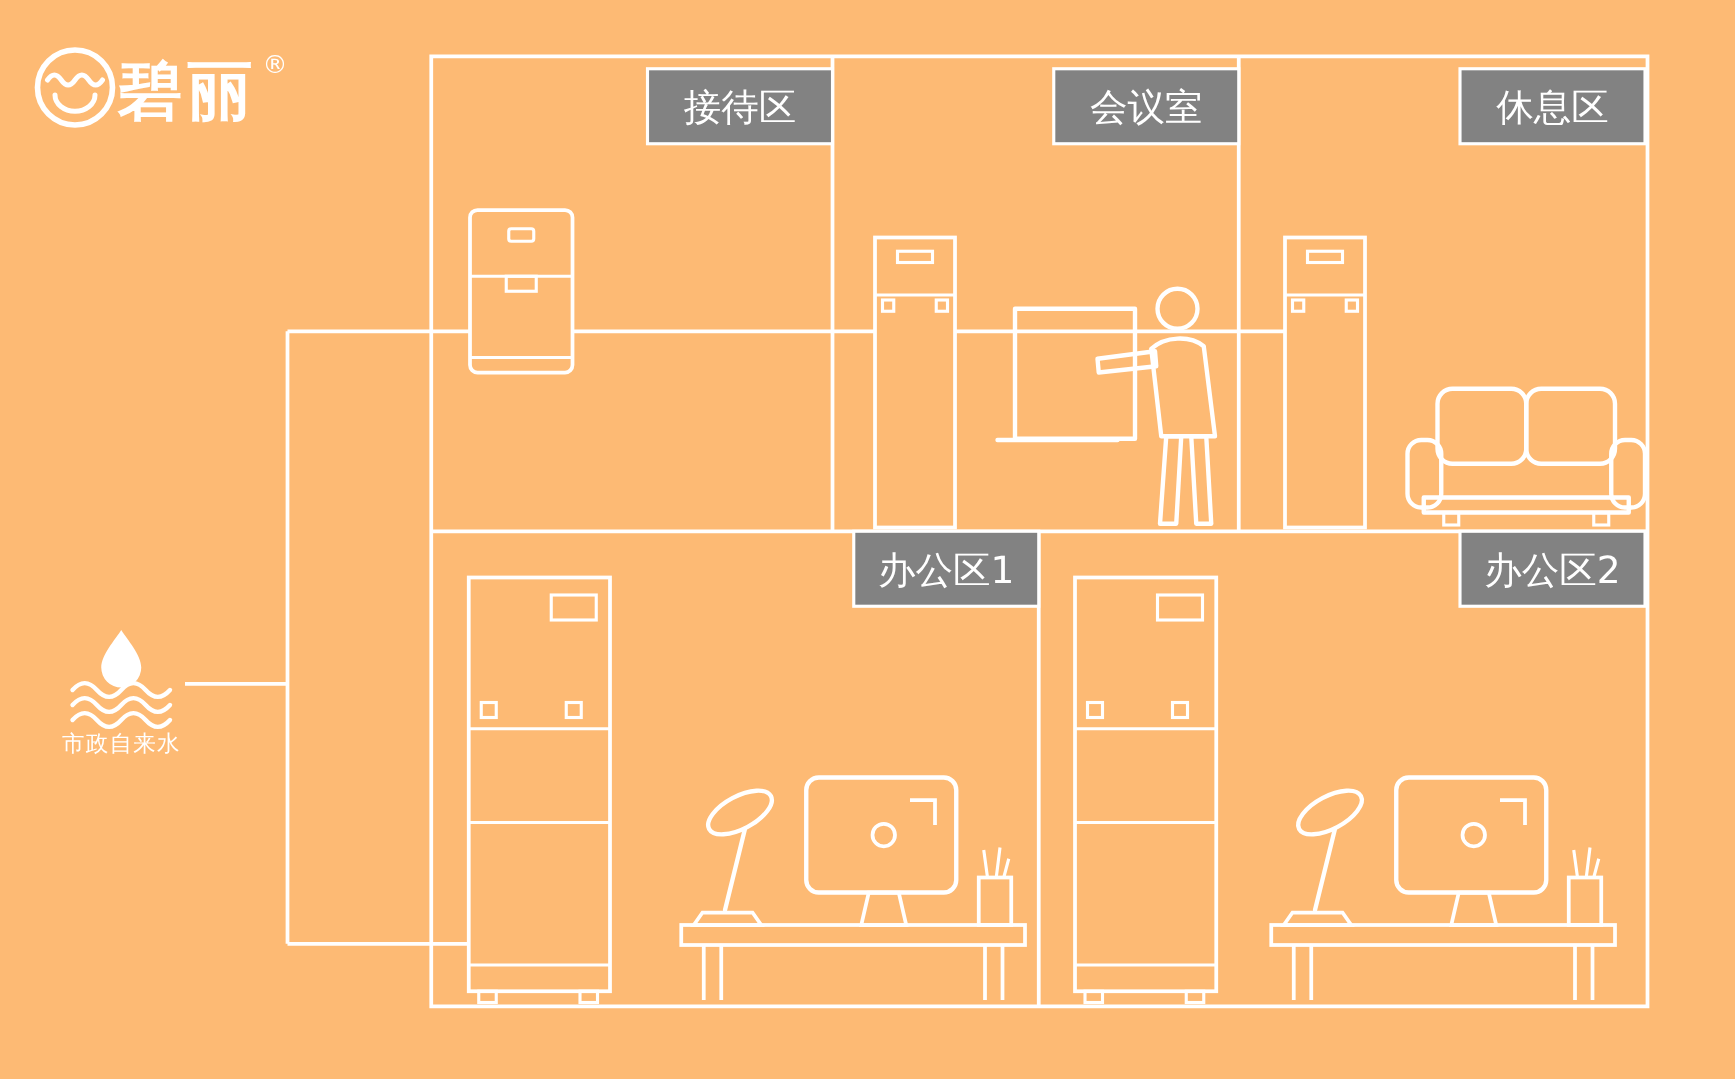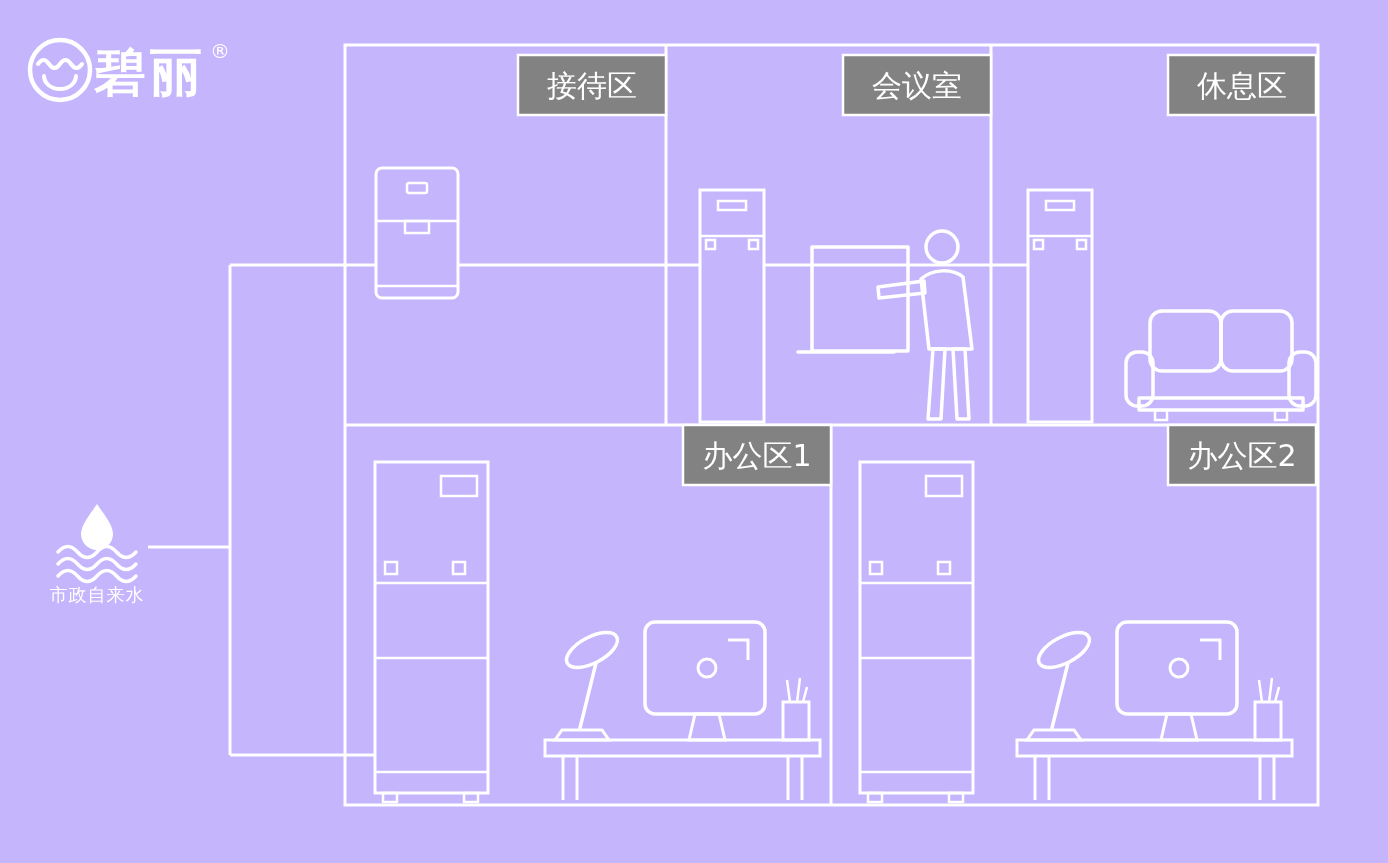"碧丽" div.stage { background: #c4b5fd -> #fdba74 }
